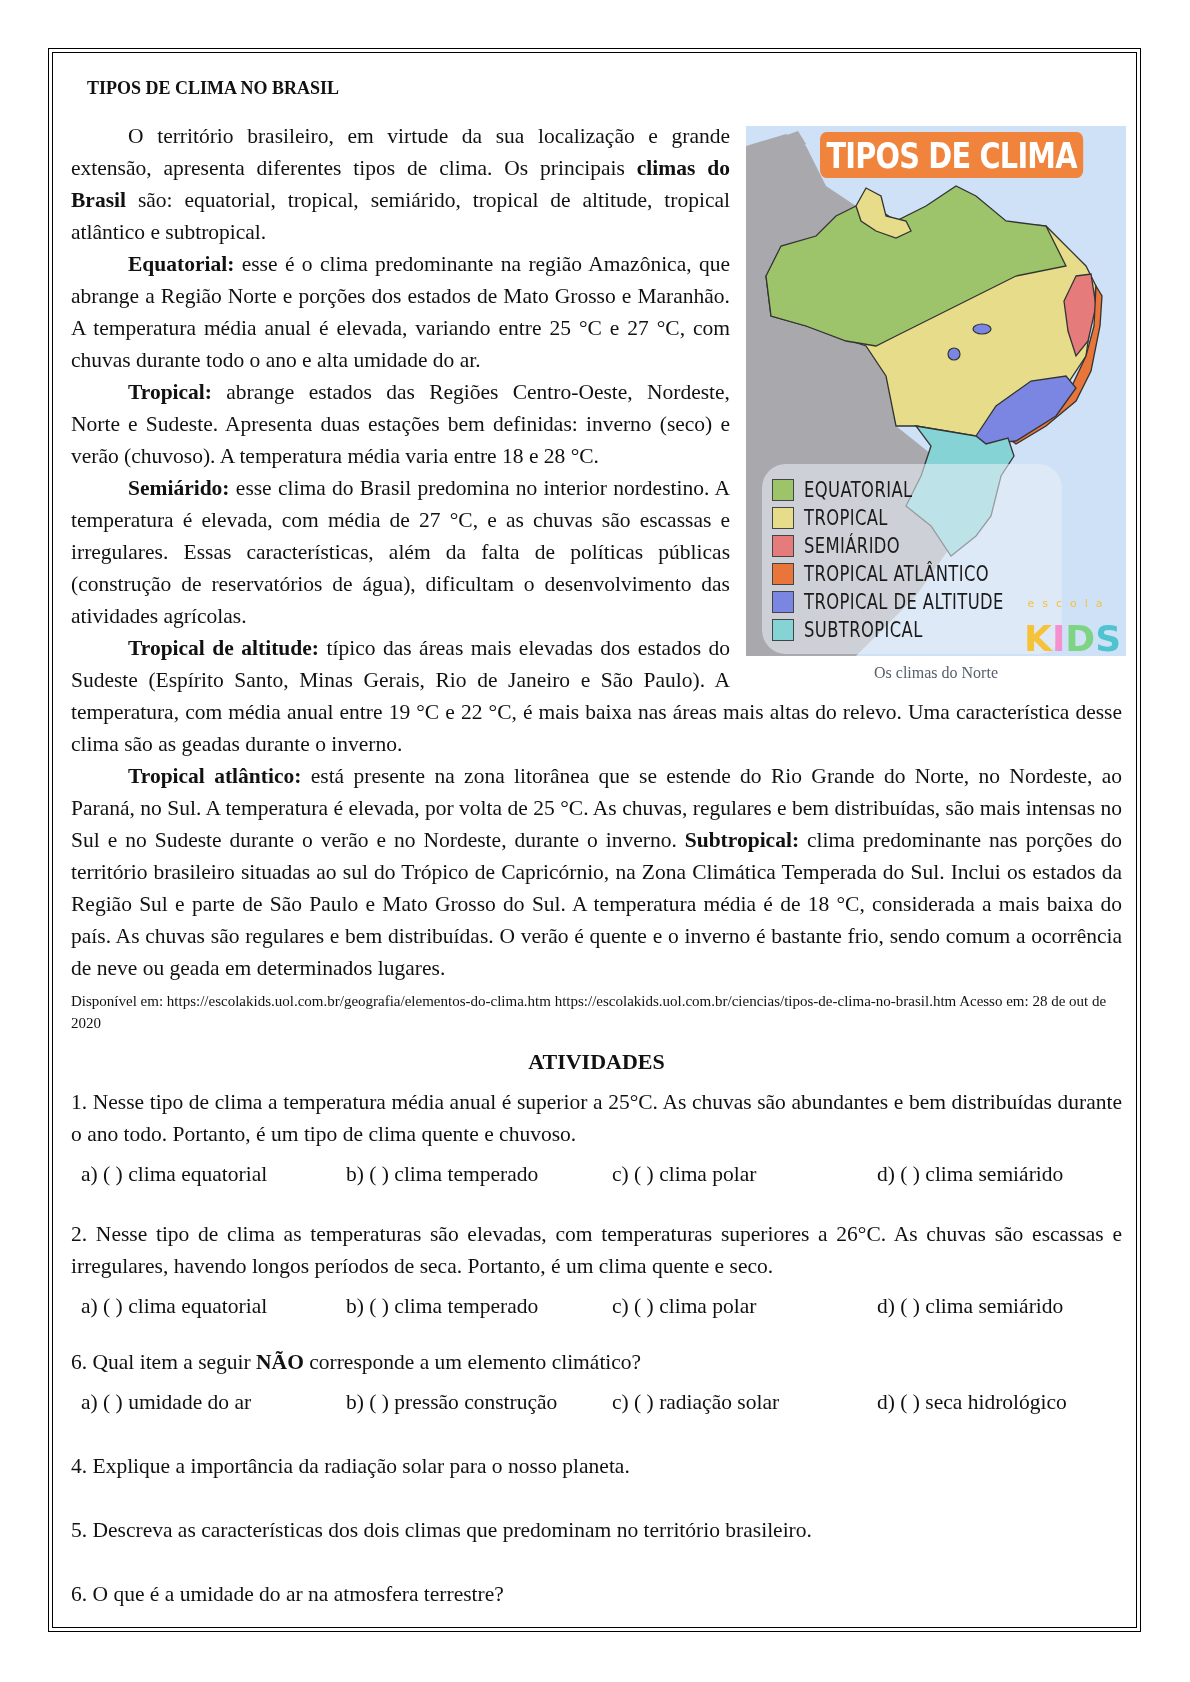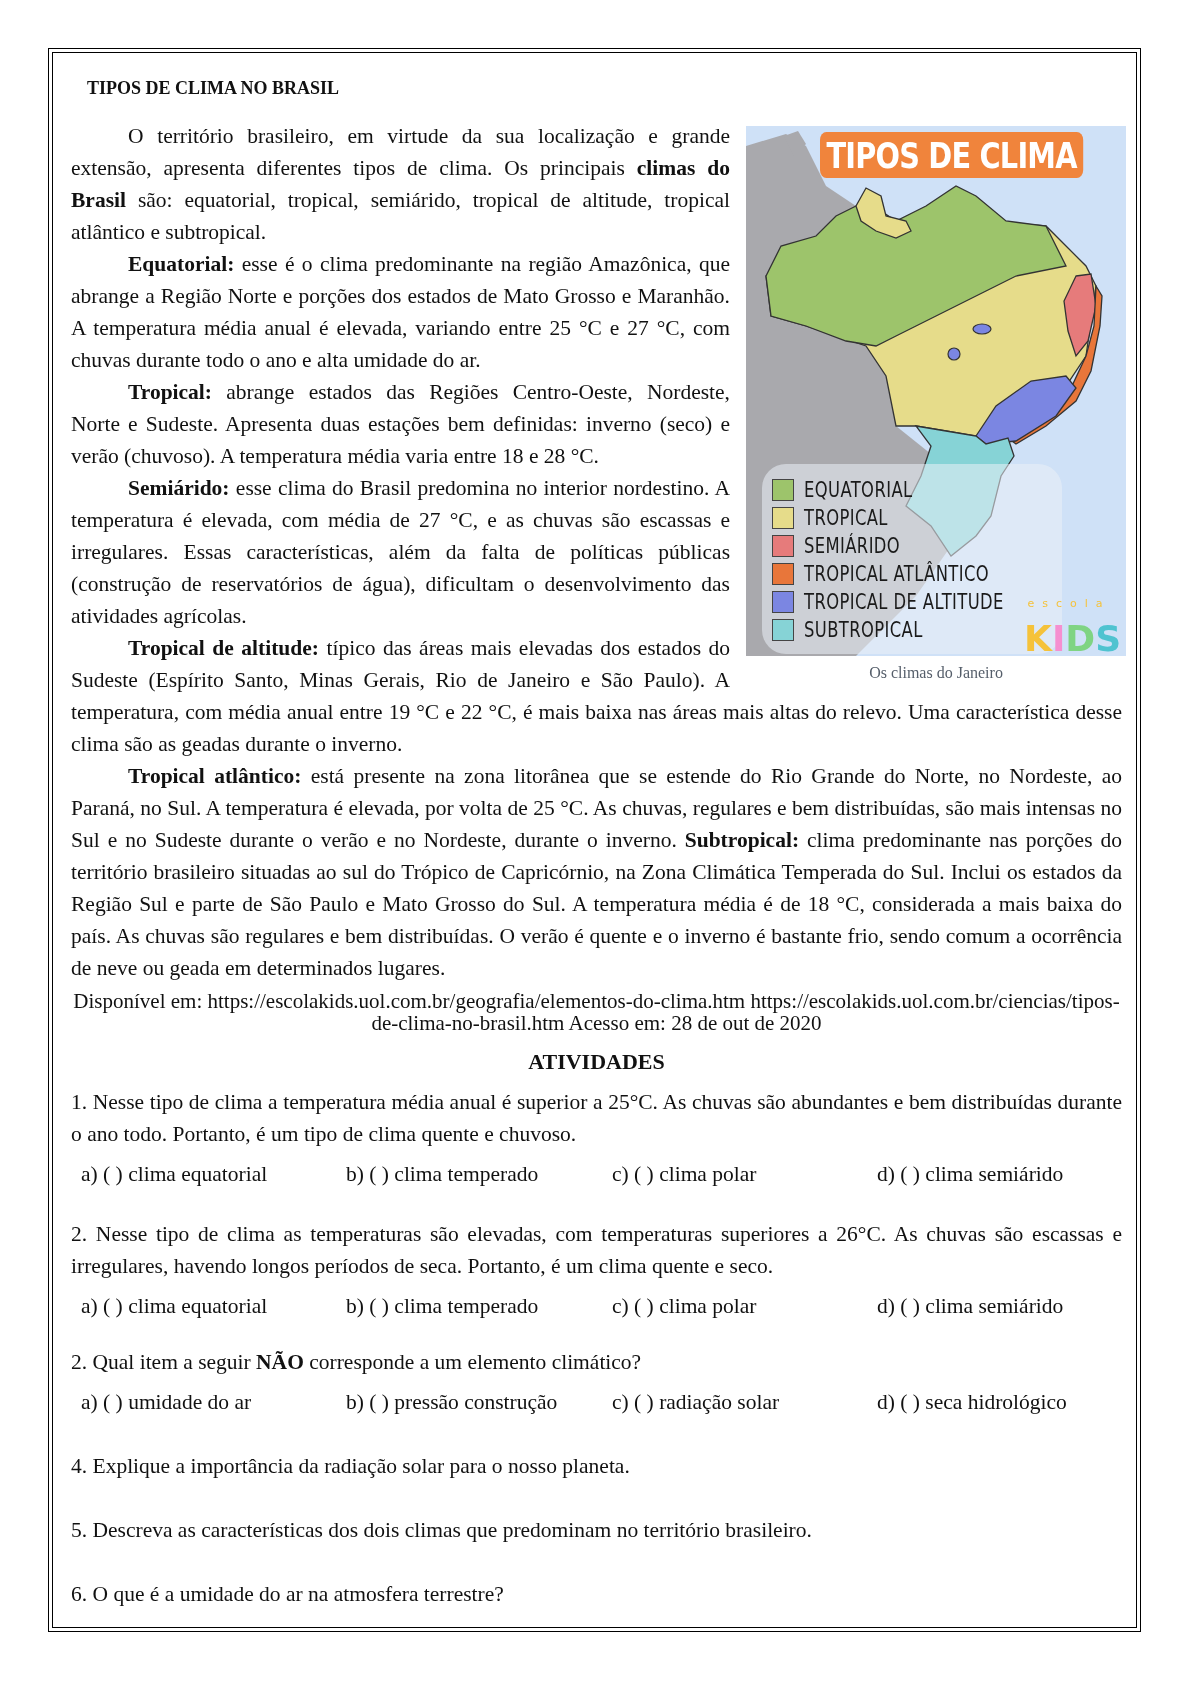"Os climas do Janeiro" div.caption { text: Janeiro -> Norte }
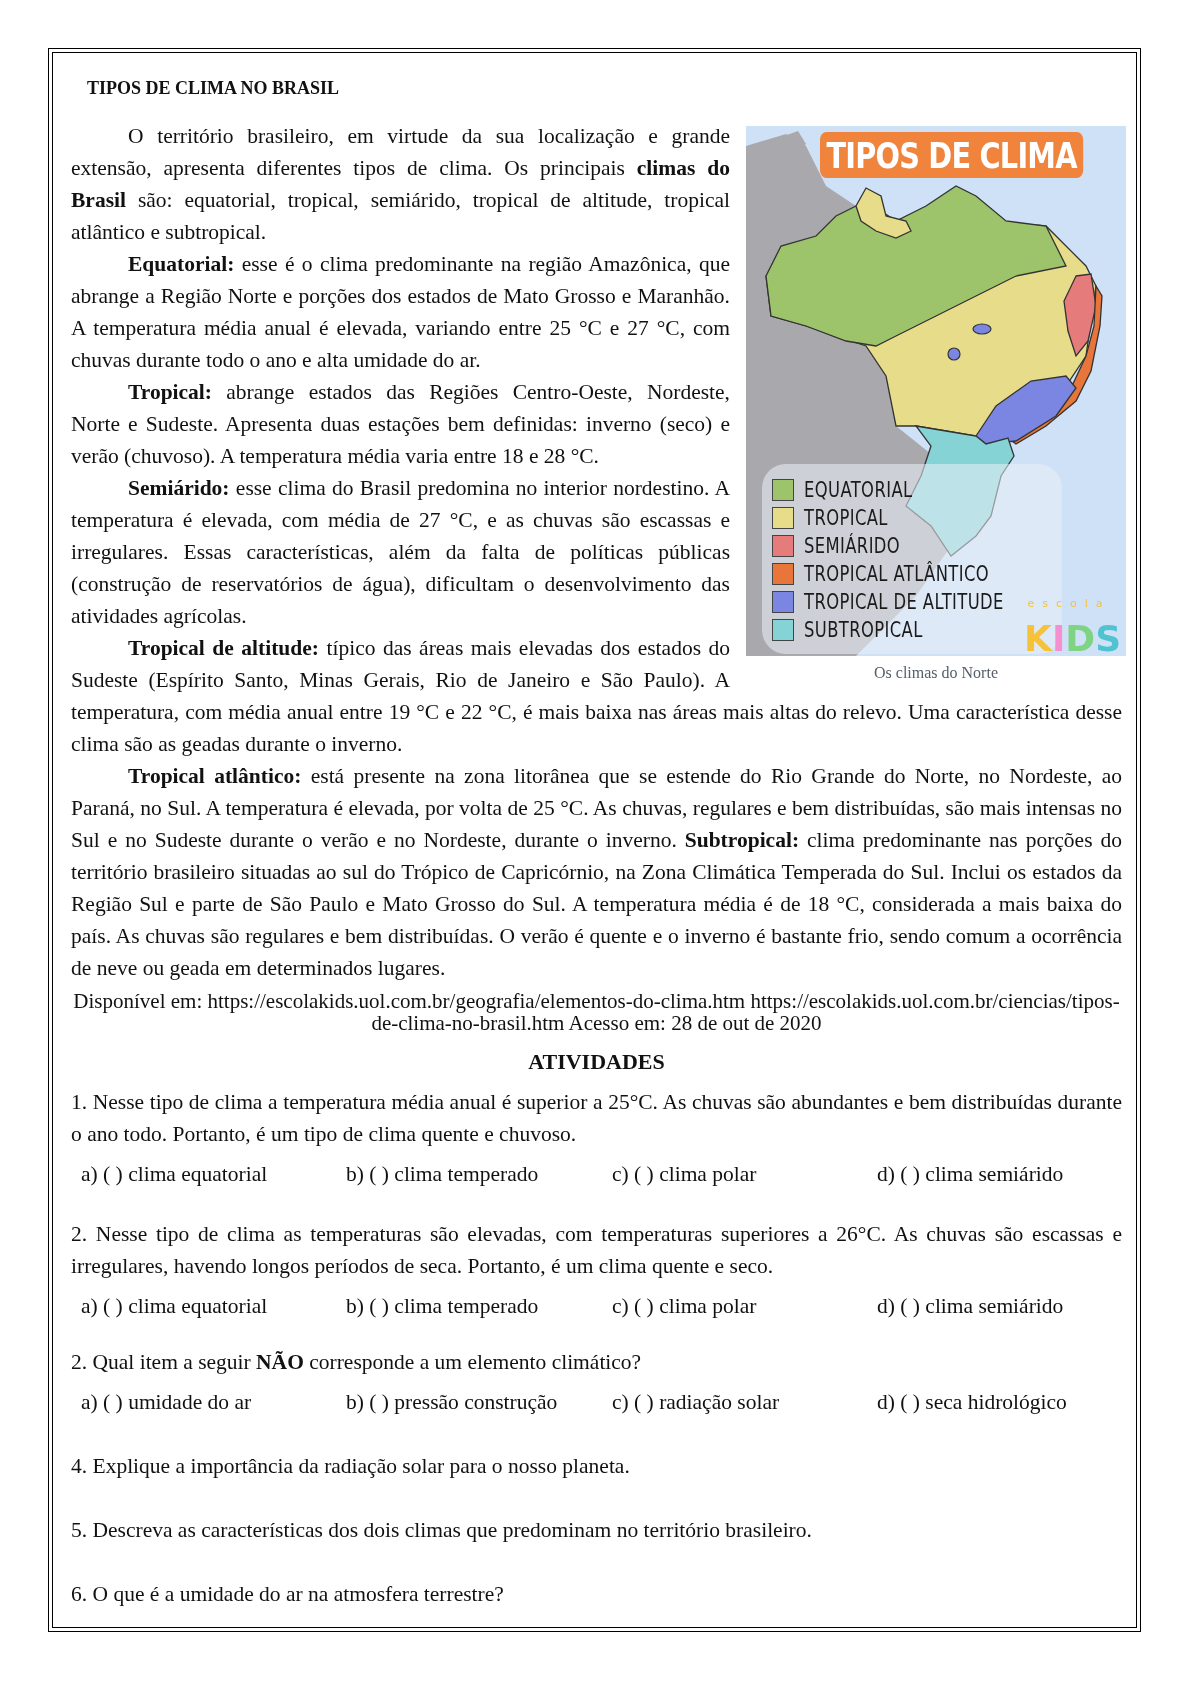"Disponível em:" .source { font-size: 21px -> 15px; text-align: center -> left }
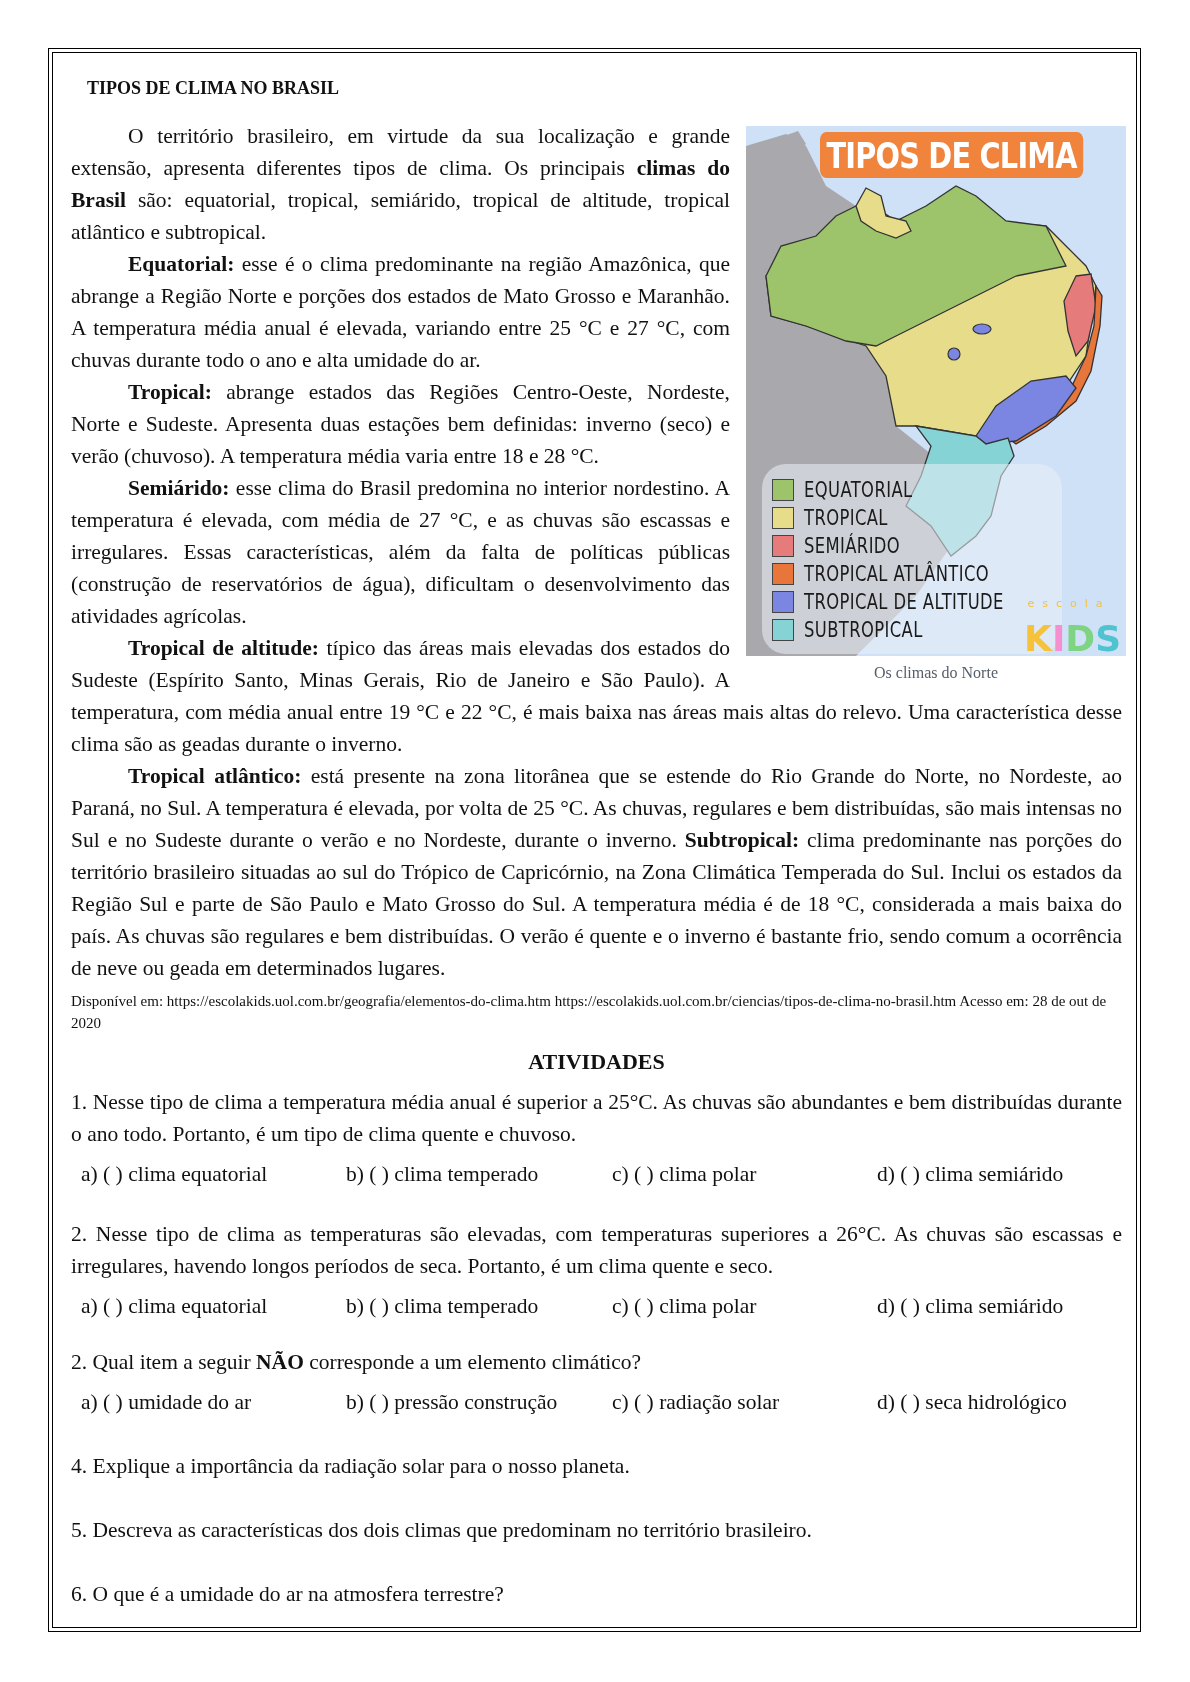"2. Qual item a seguir" span { text: 2 -> 6 }
